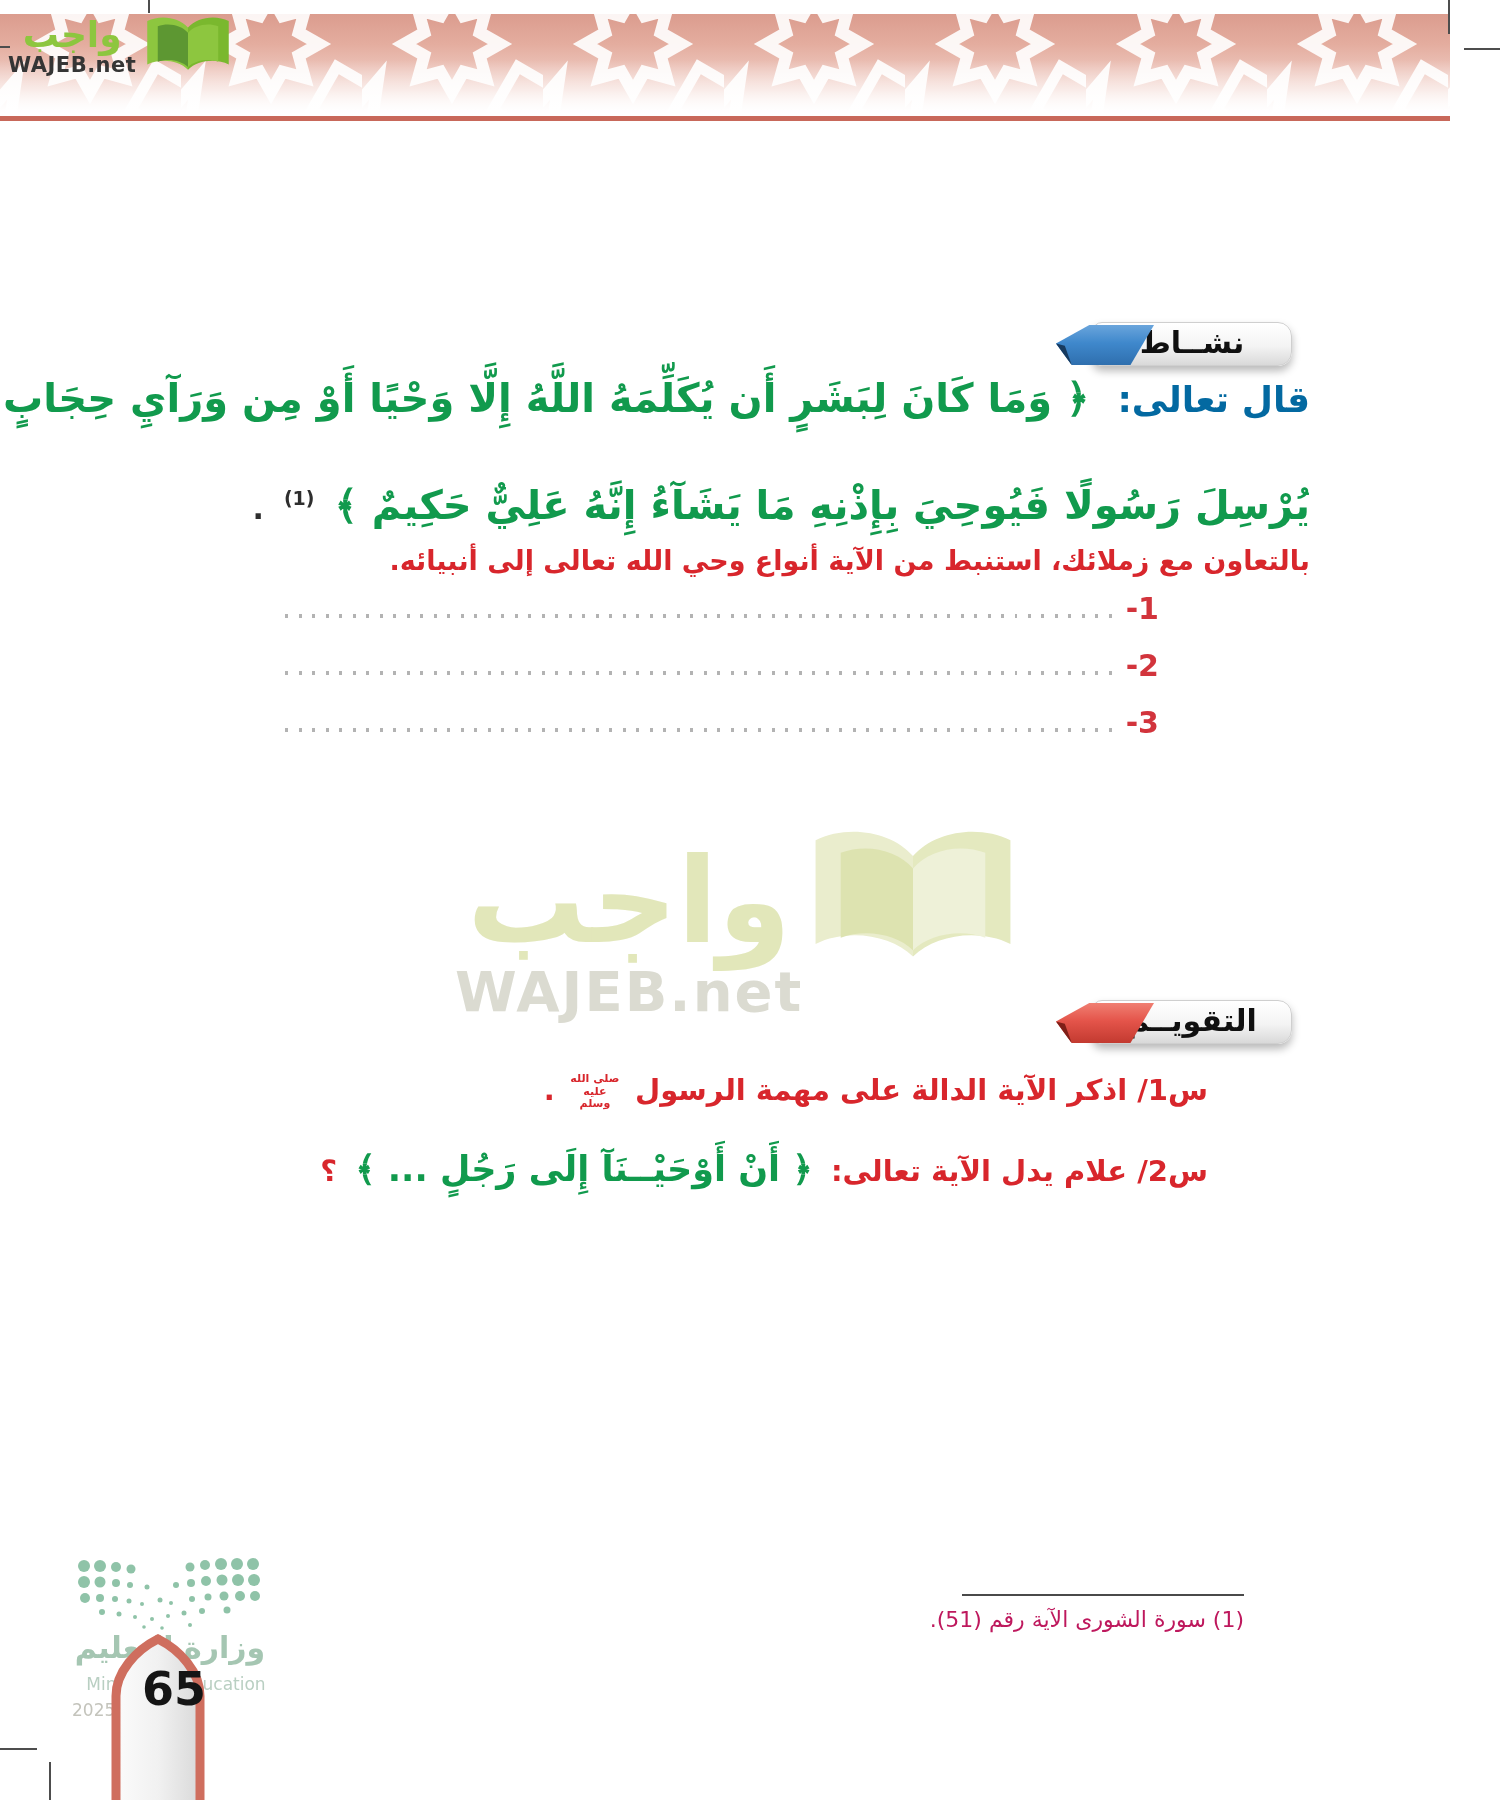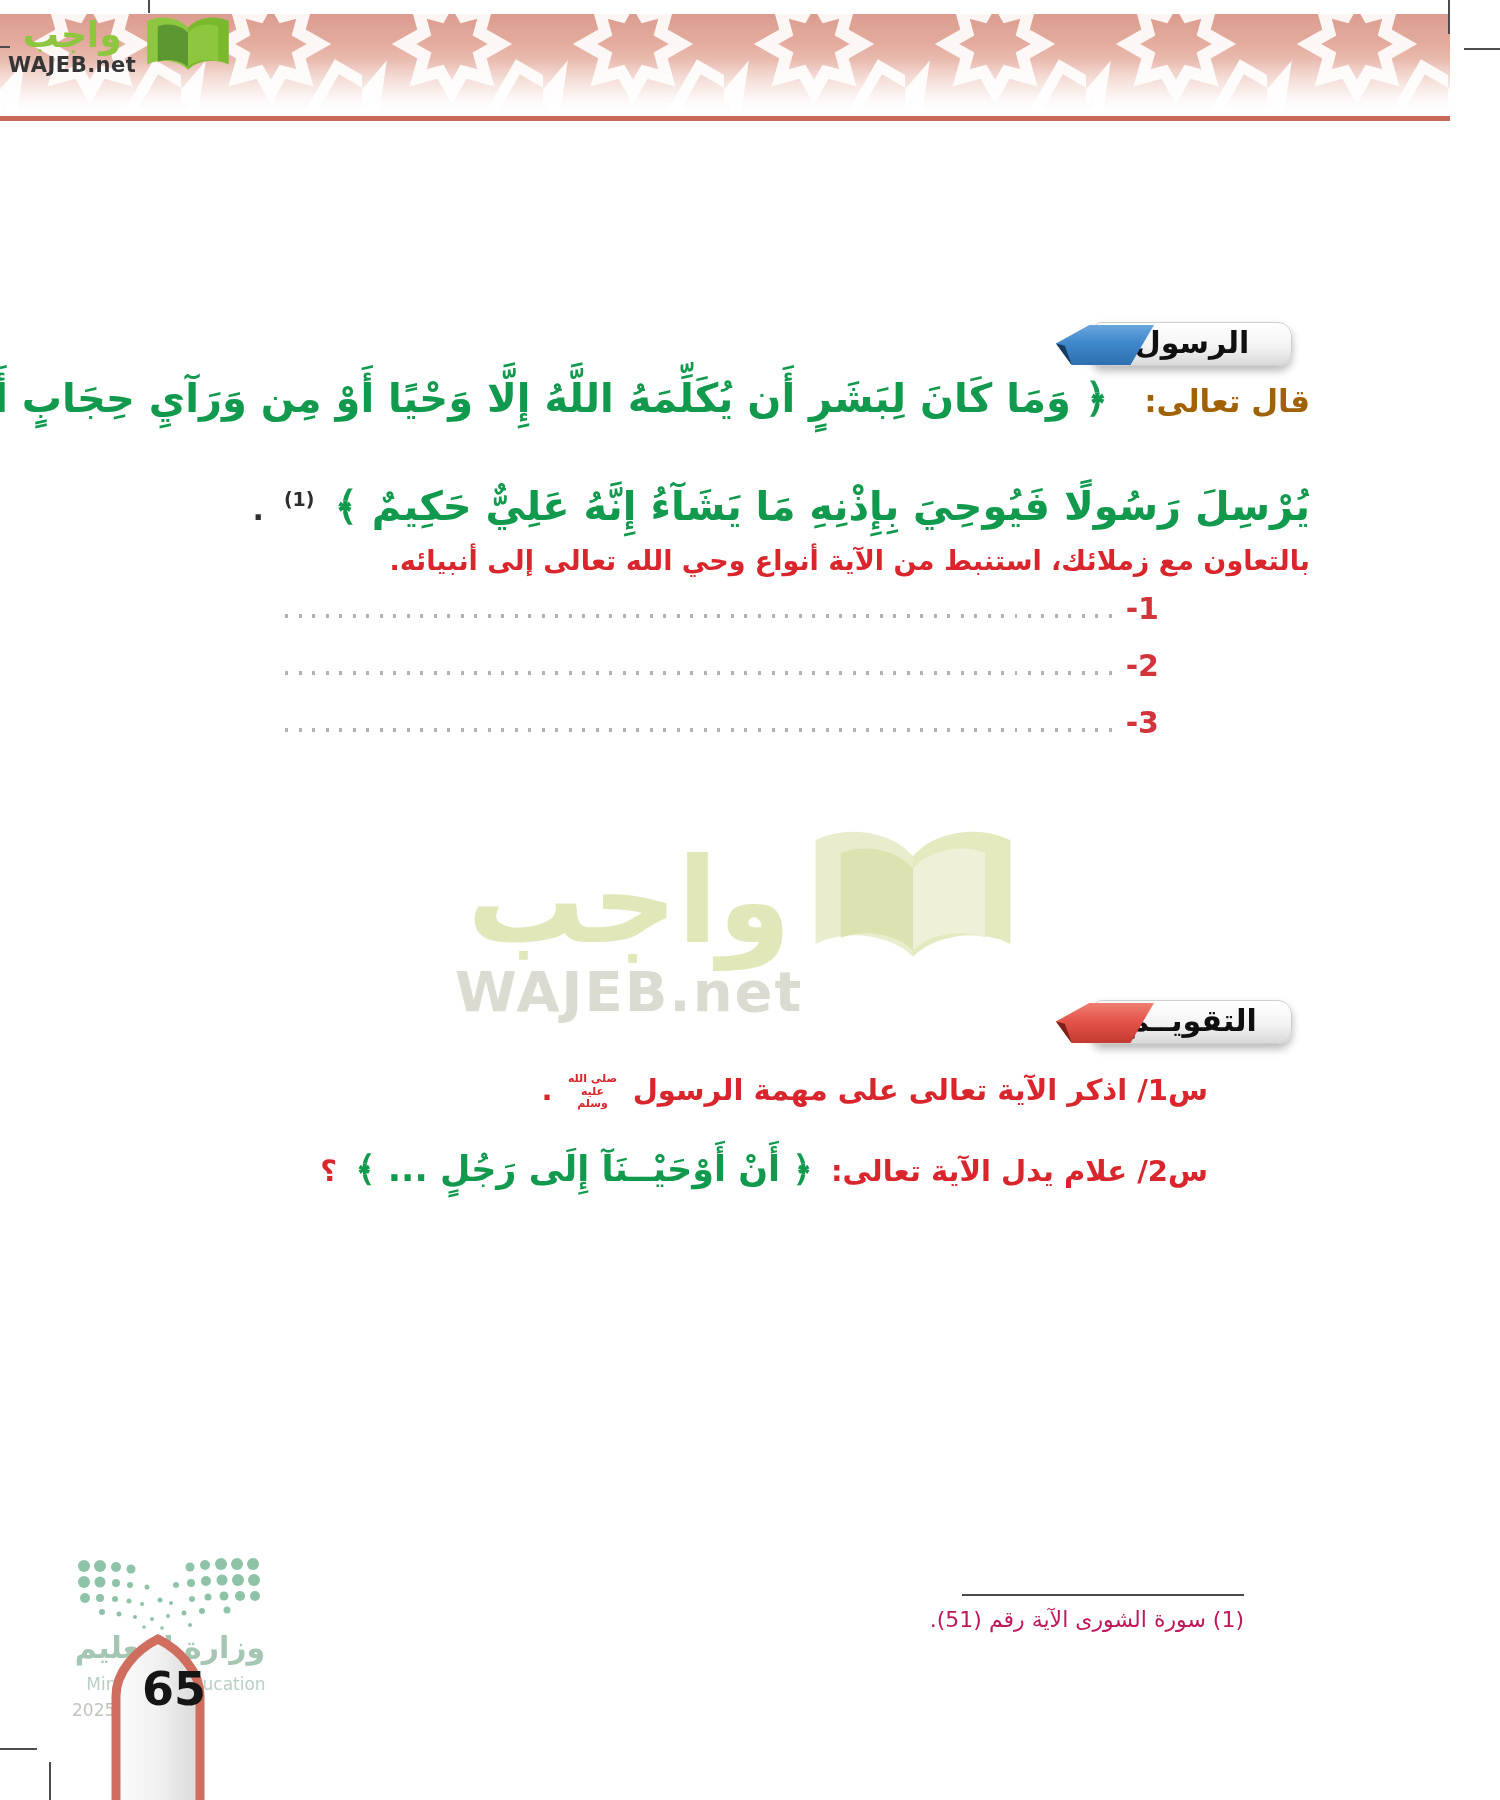"الرسول" span.ribbon-label { text: الرسول -> نشــاط }
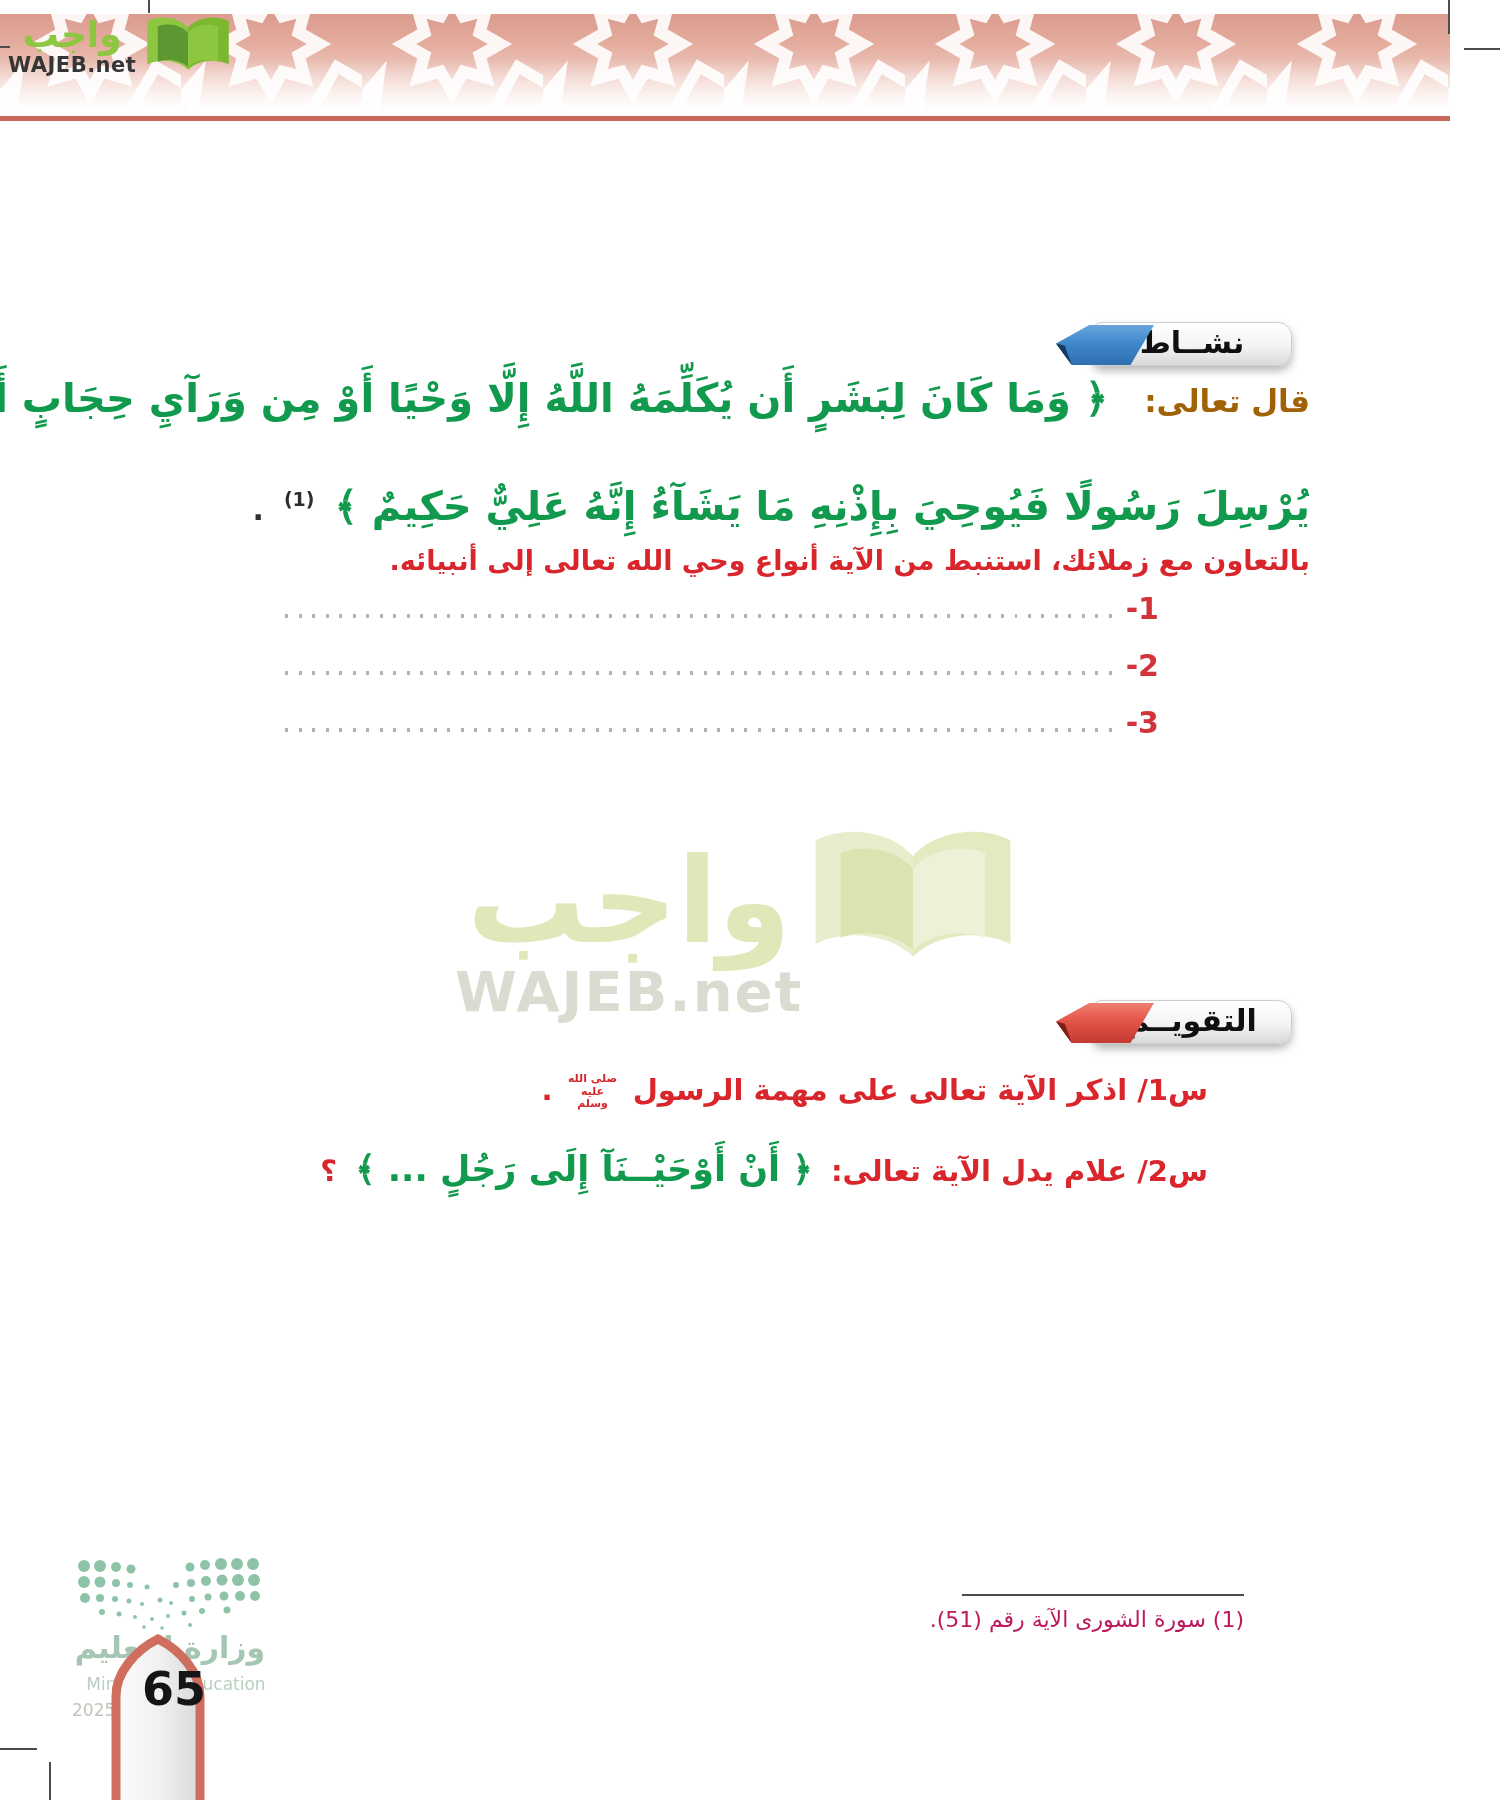"قال تعالى:" .say-red { color: #a16207 -> #0369a1; font-size: 31px -> 36px; margin-left: 22px -> 14px }
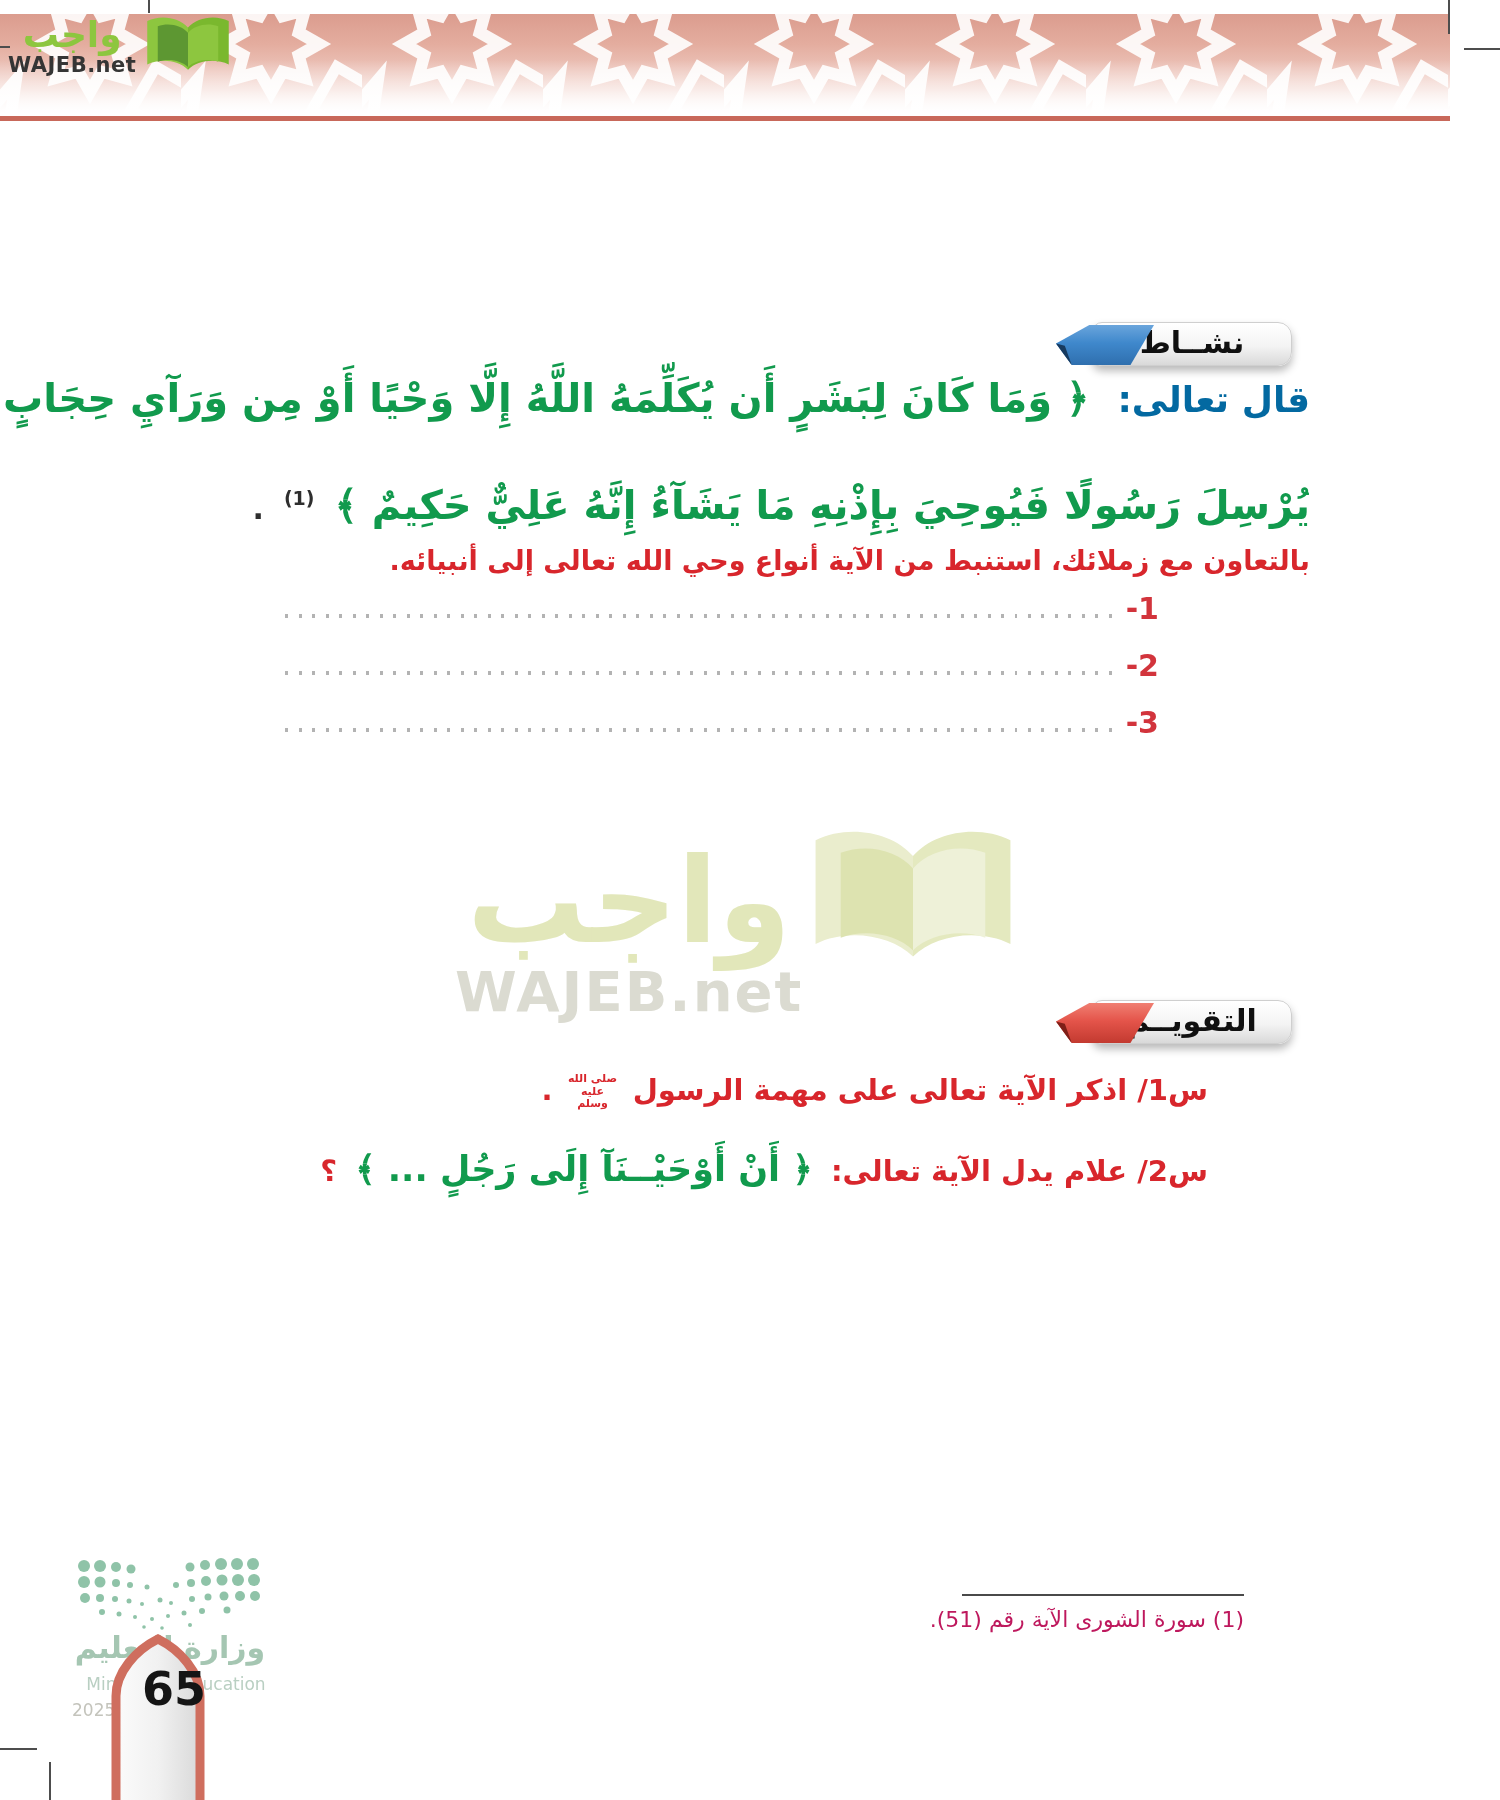"اذكر الآية تعالى على مهمة" span { text: تعالى -> الدالة }
